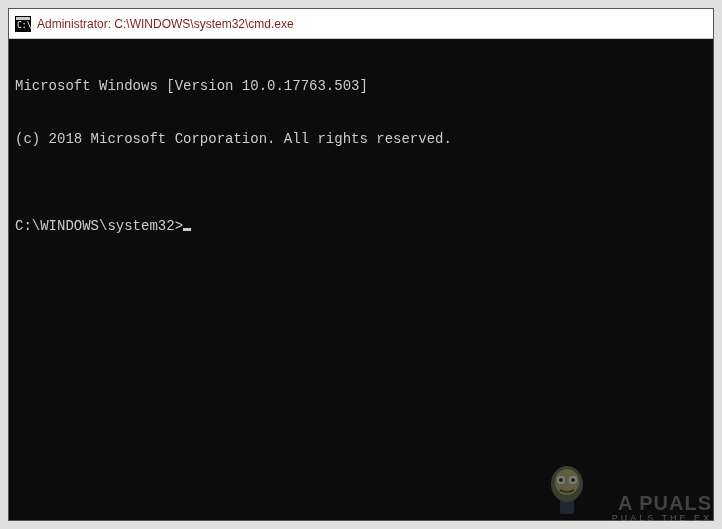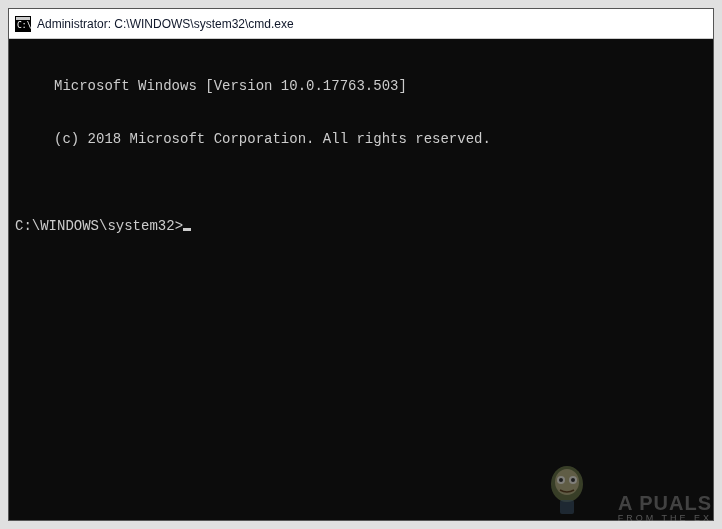"Administrator:" .titlebar-title { color: #0f172a -> #7f1d1d }
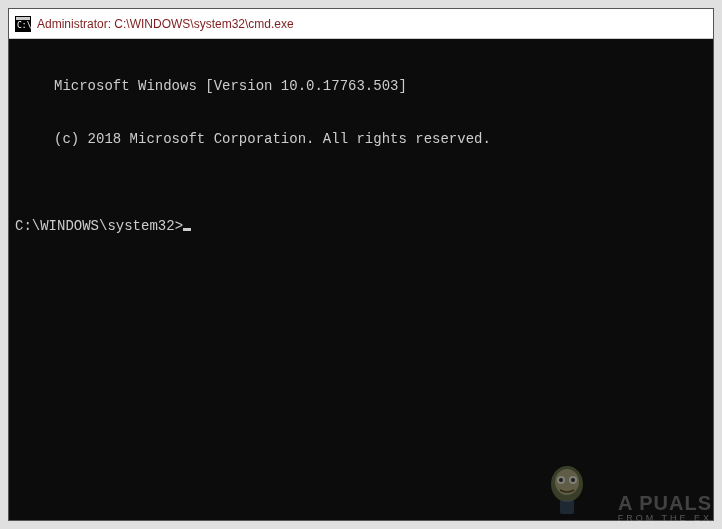"Microsoft Windows [Version" .terminal-line { margin-left: 39px -> none }
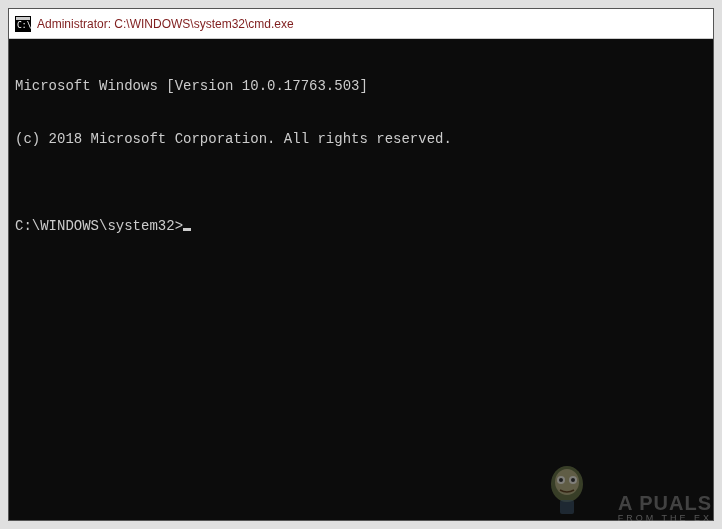"FROM THE EX" div.watermark-sub { text: FROM -> PUALS }
